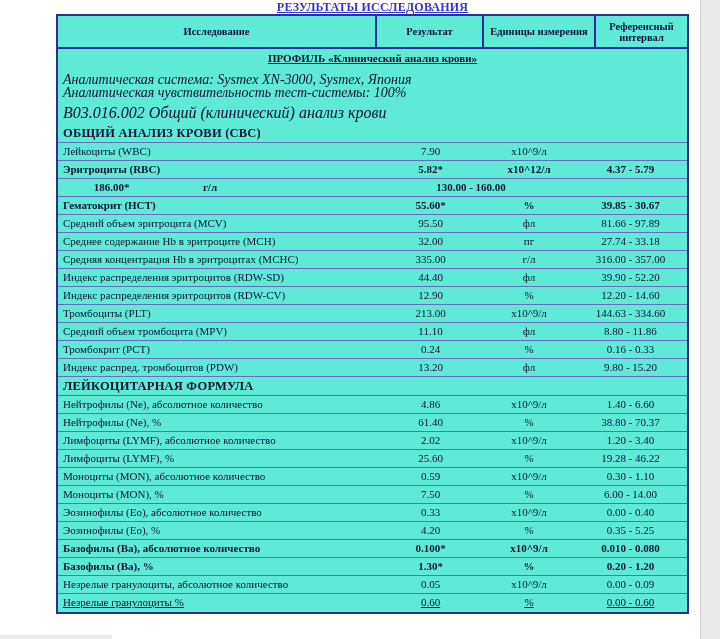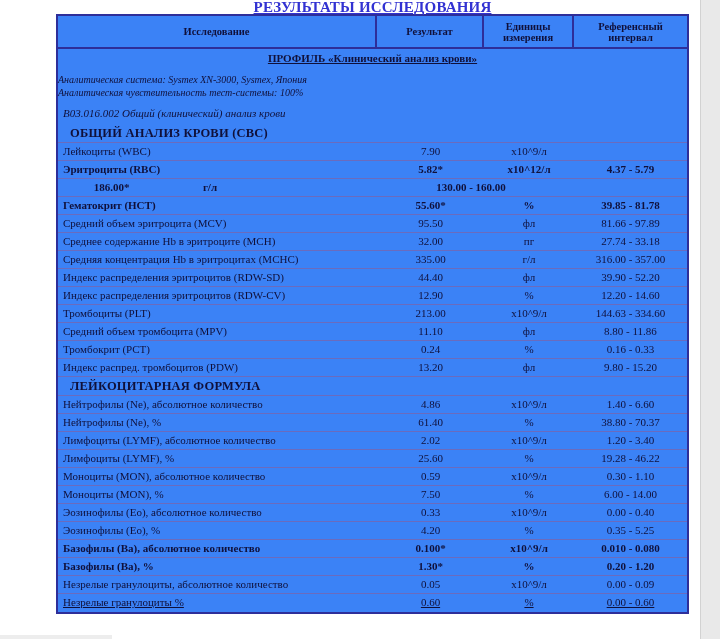"РЕЗУЛЬТАТЫ ИССЛЕДОВАНИЯ" .doc-title { font-size: 15px -> 12px }
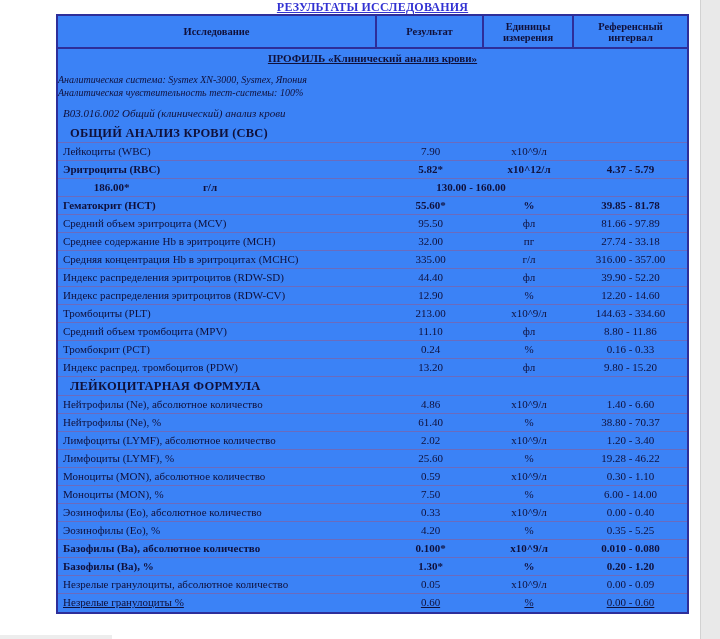"Исследование" .table-box { background: #3b82f6 -> #5eead4 }
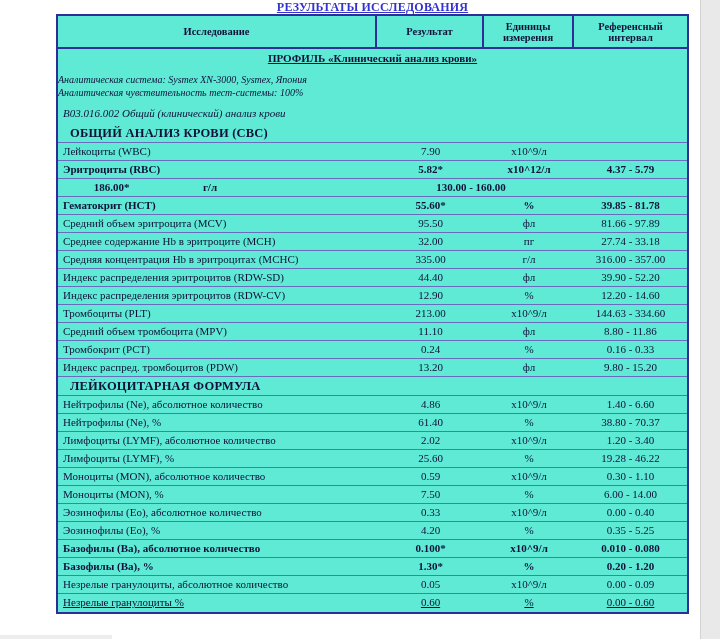"Единицы измерения" .hc.h-units { width: 90px -> 112px }
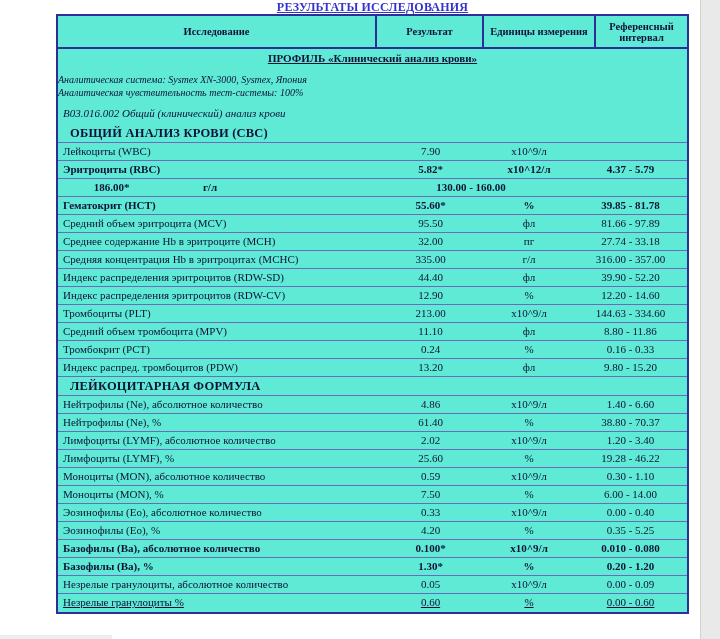"Аналитическая система: Sysmex XN-3000," .notes { font-size: 10px -> 14px; padding-left: none -> 5px }
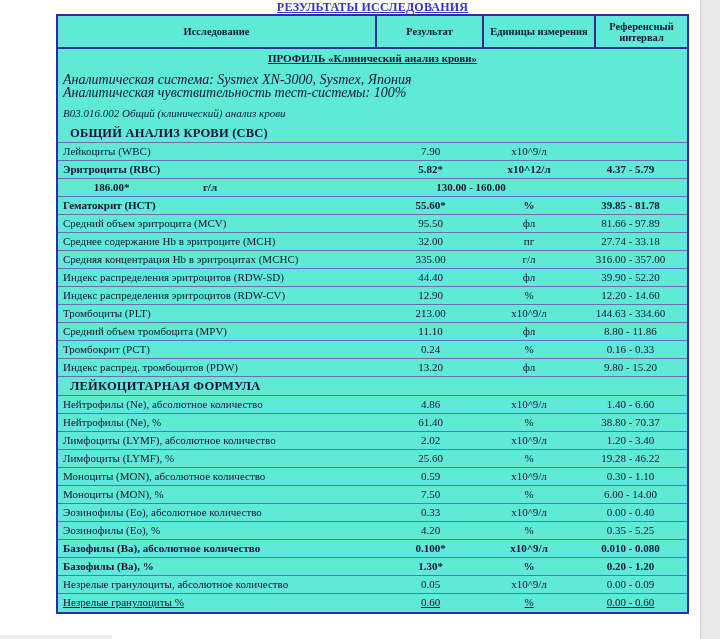"B03.016.002 Общий (клинический) анализ" .code-line { font-size: 11px -> 16px }
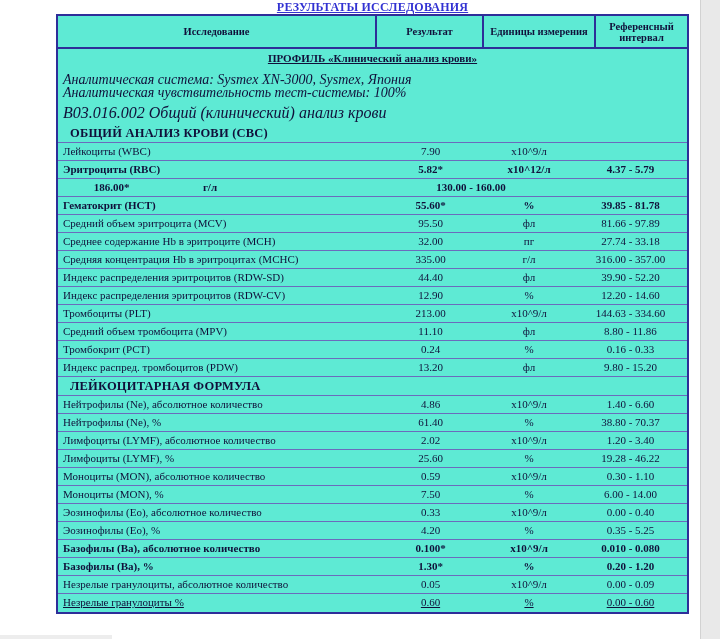"ОБЩИЙ АНАЛИЗ КРОВИ (CBC)" .t-section { padding-left: 12px -> 5px }
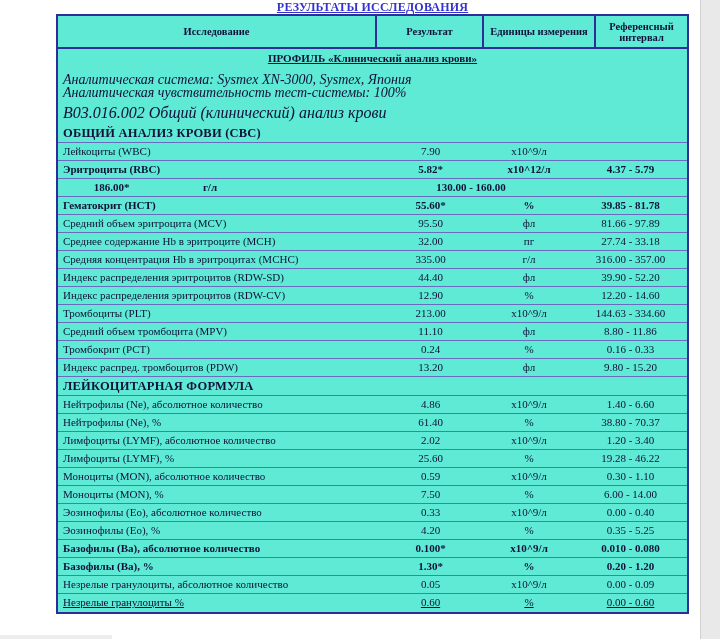"39.85 - 81.78" div.c { text: 81.78 -> 30.67 }
